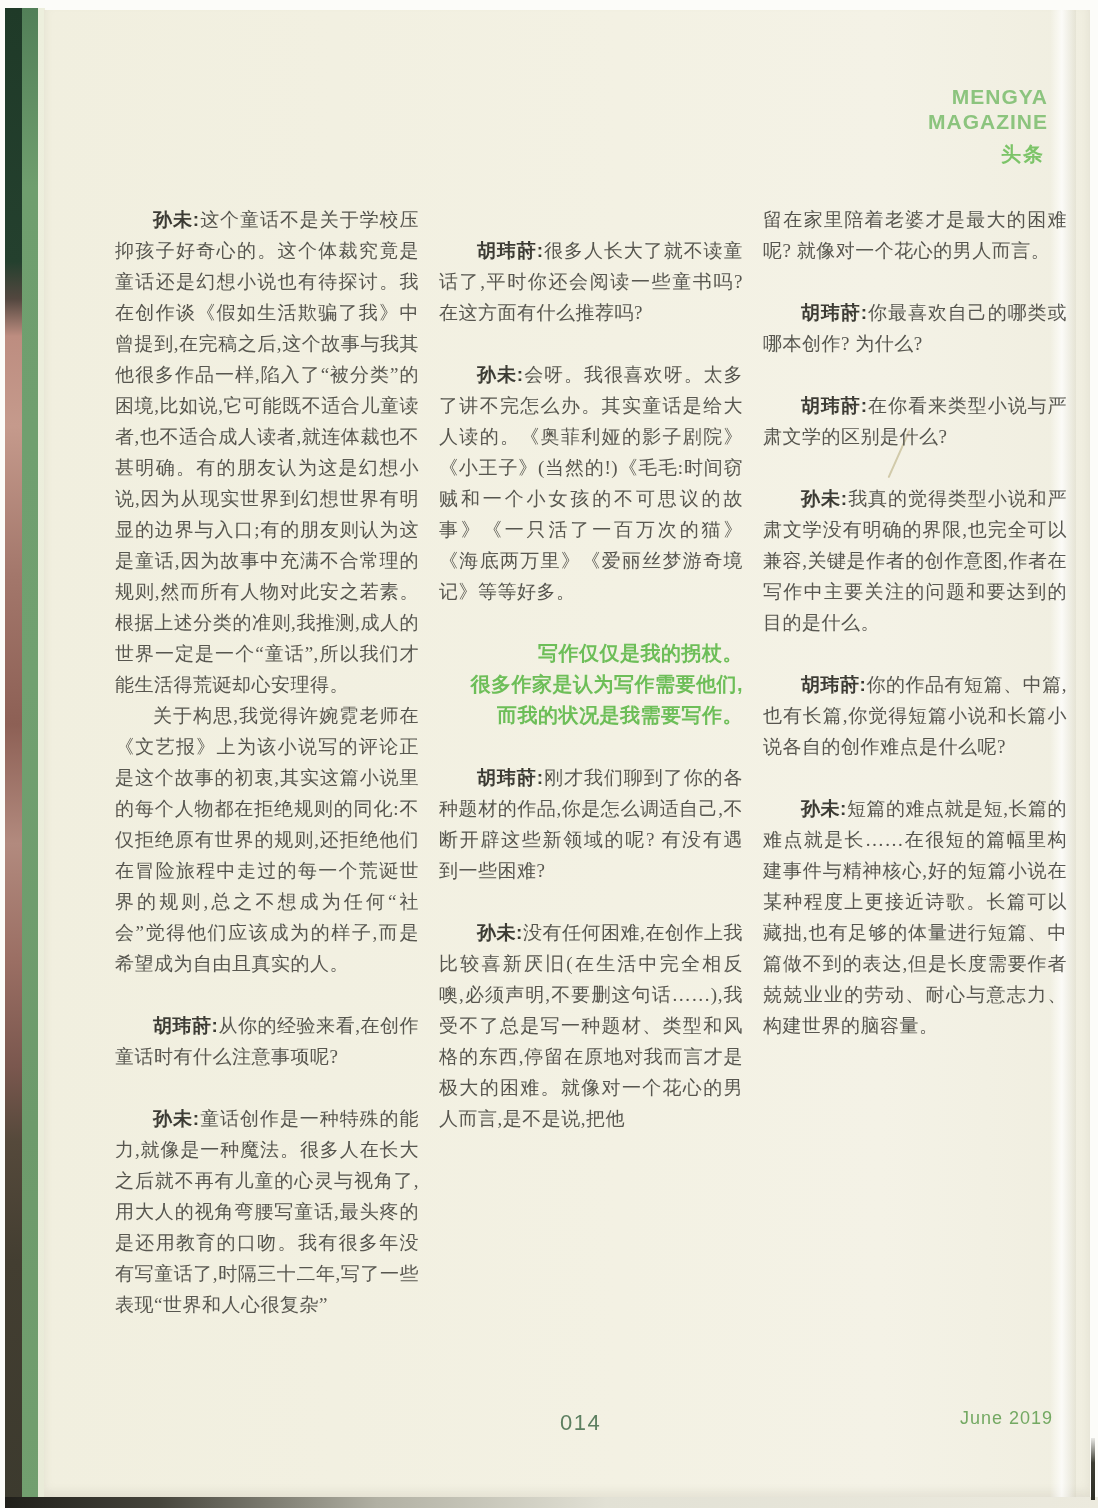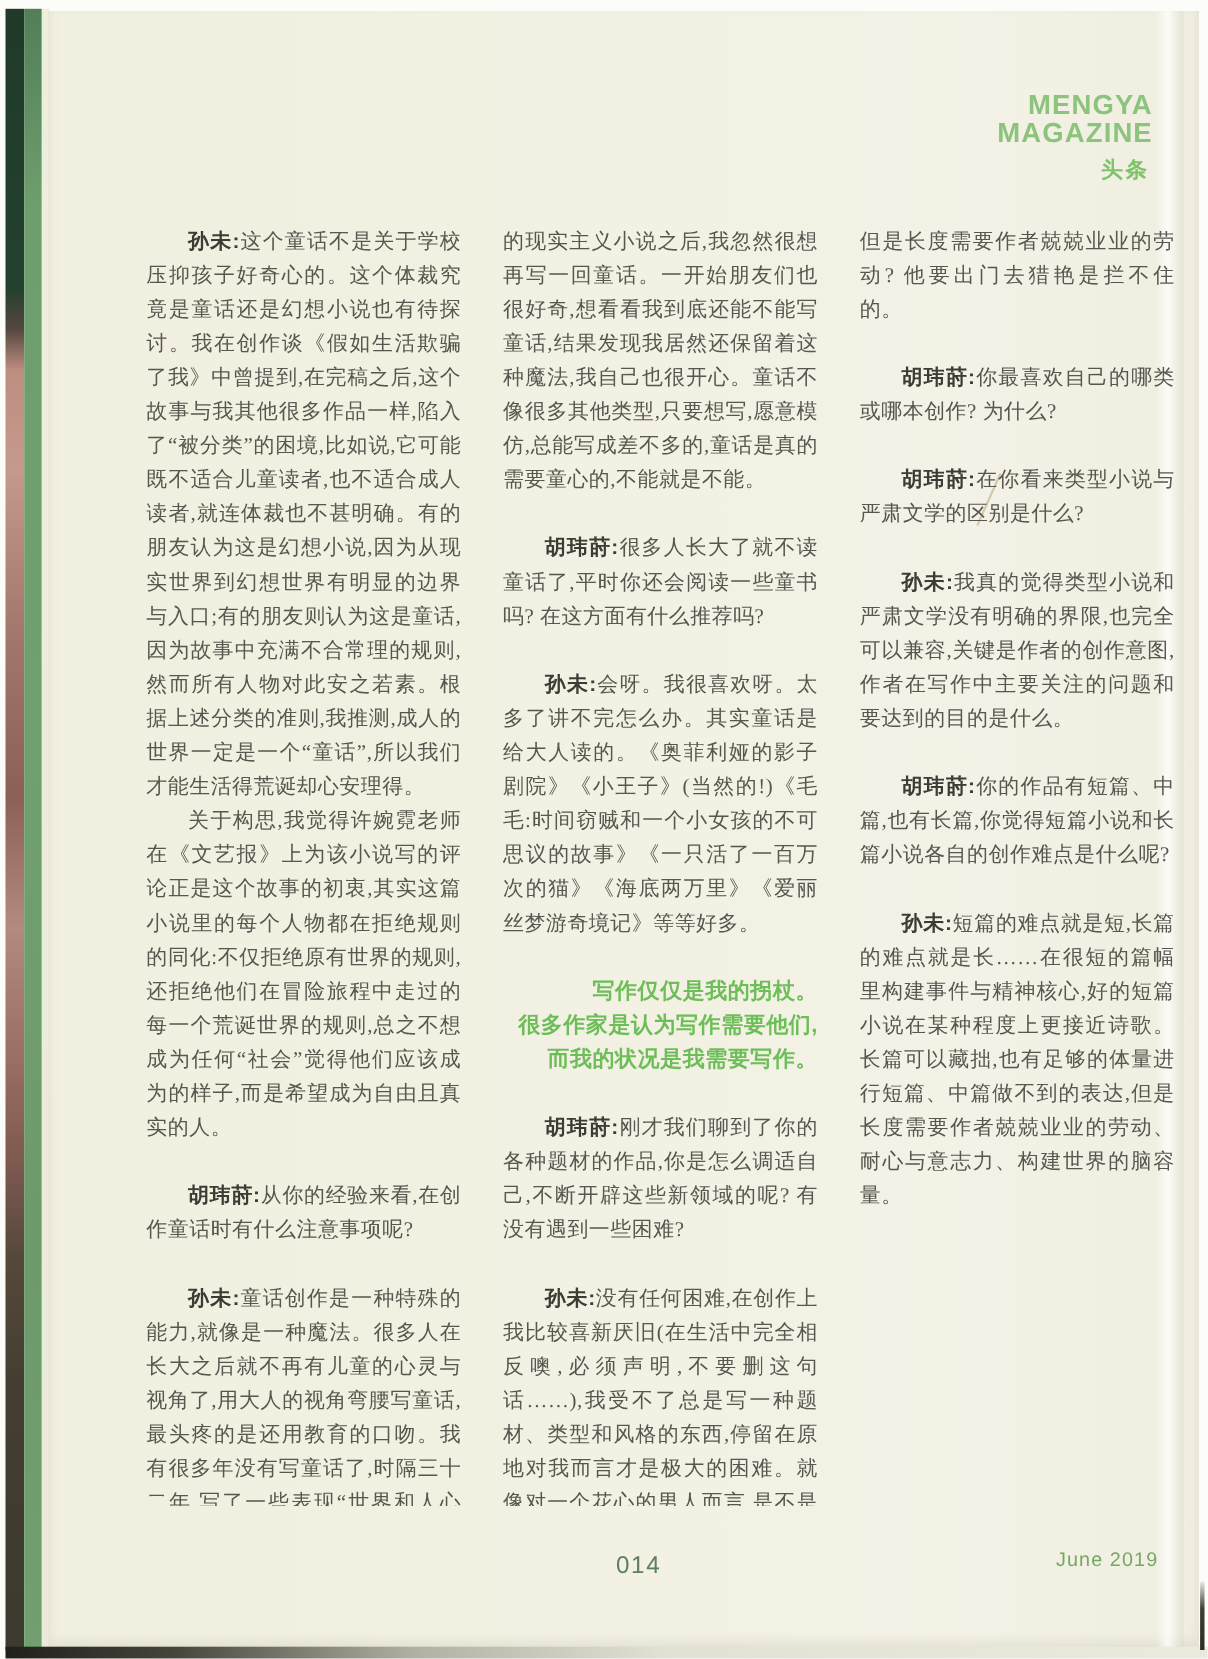"MENGYA" .brand { font-size: 25px -> 21px }
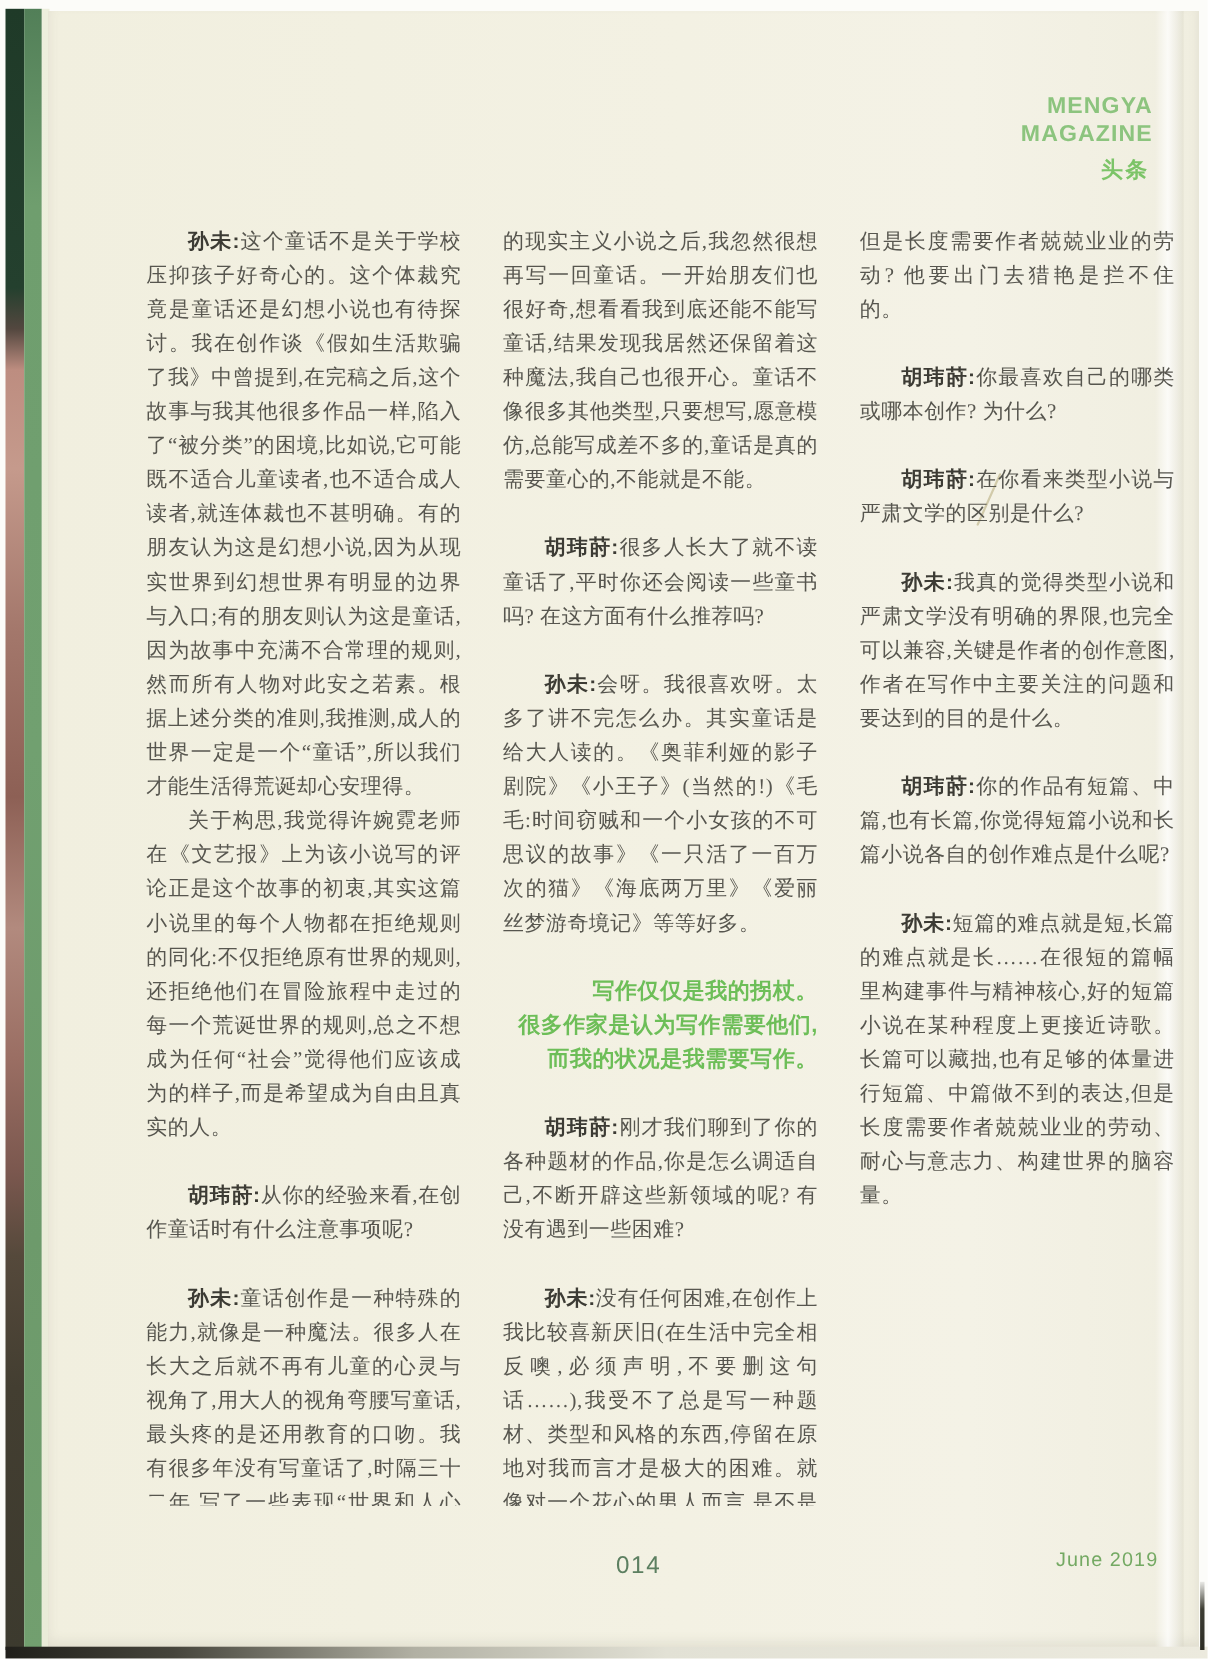"孙未:这个童话不是关于学校压抑孩子好奇心的。这个体裁究竟是童话还是幻想小说也有待" .column { margin-left: 18px -> none }
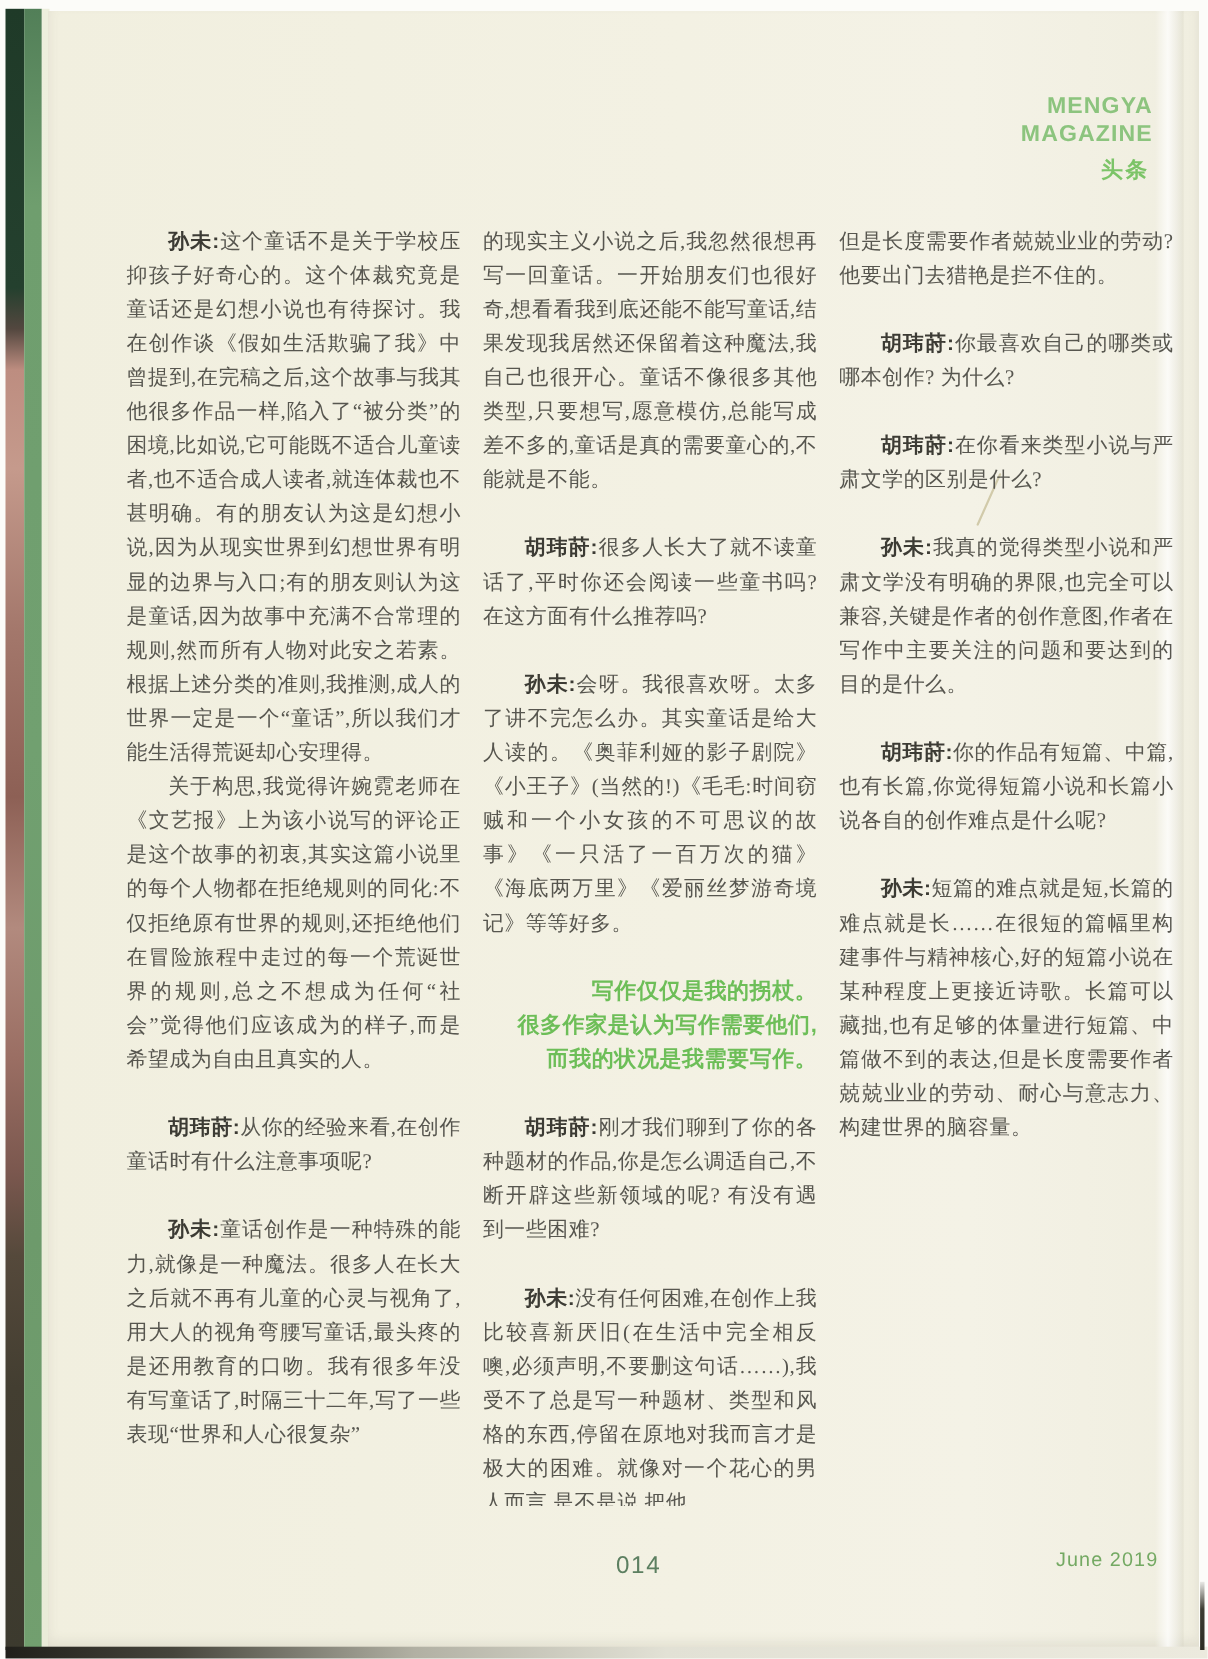"的现实主义小说之后,我忽然很想再写一回童话。一开始朋友们也很好奇,想看看我到底还" p.para { html: <p>的现实主义小说之后,我忽然很想再写一回童话。一开始朋友们也很好奇,想看看我到底还能不能写童话,结果发现我居然还保留着这种魔法,我自己也很开心。童话不像很多其他类型,只要想写,愿意模仿,总能写成差不多的,童话是真的需要童心的,不能就是不能。</p> -> none }
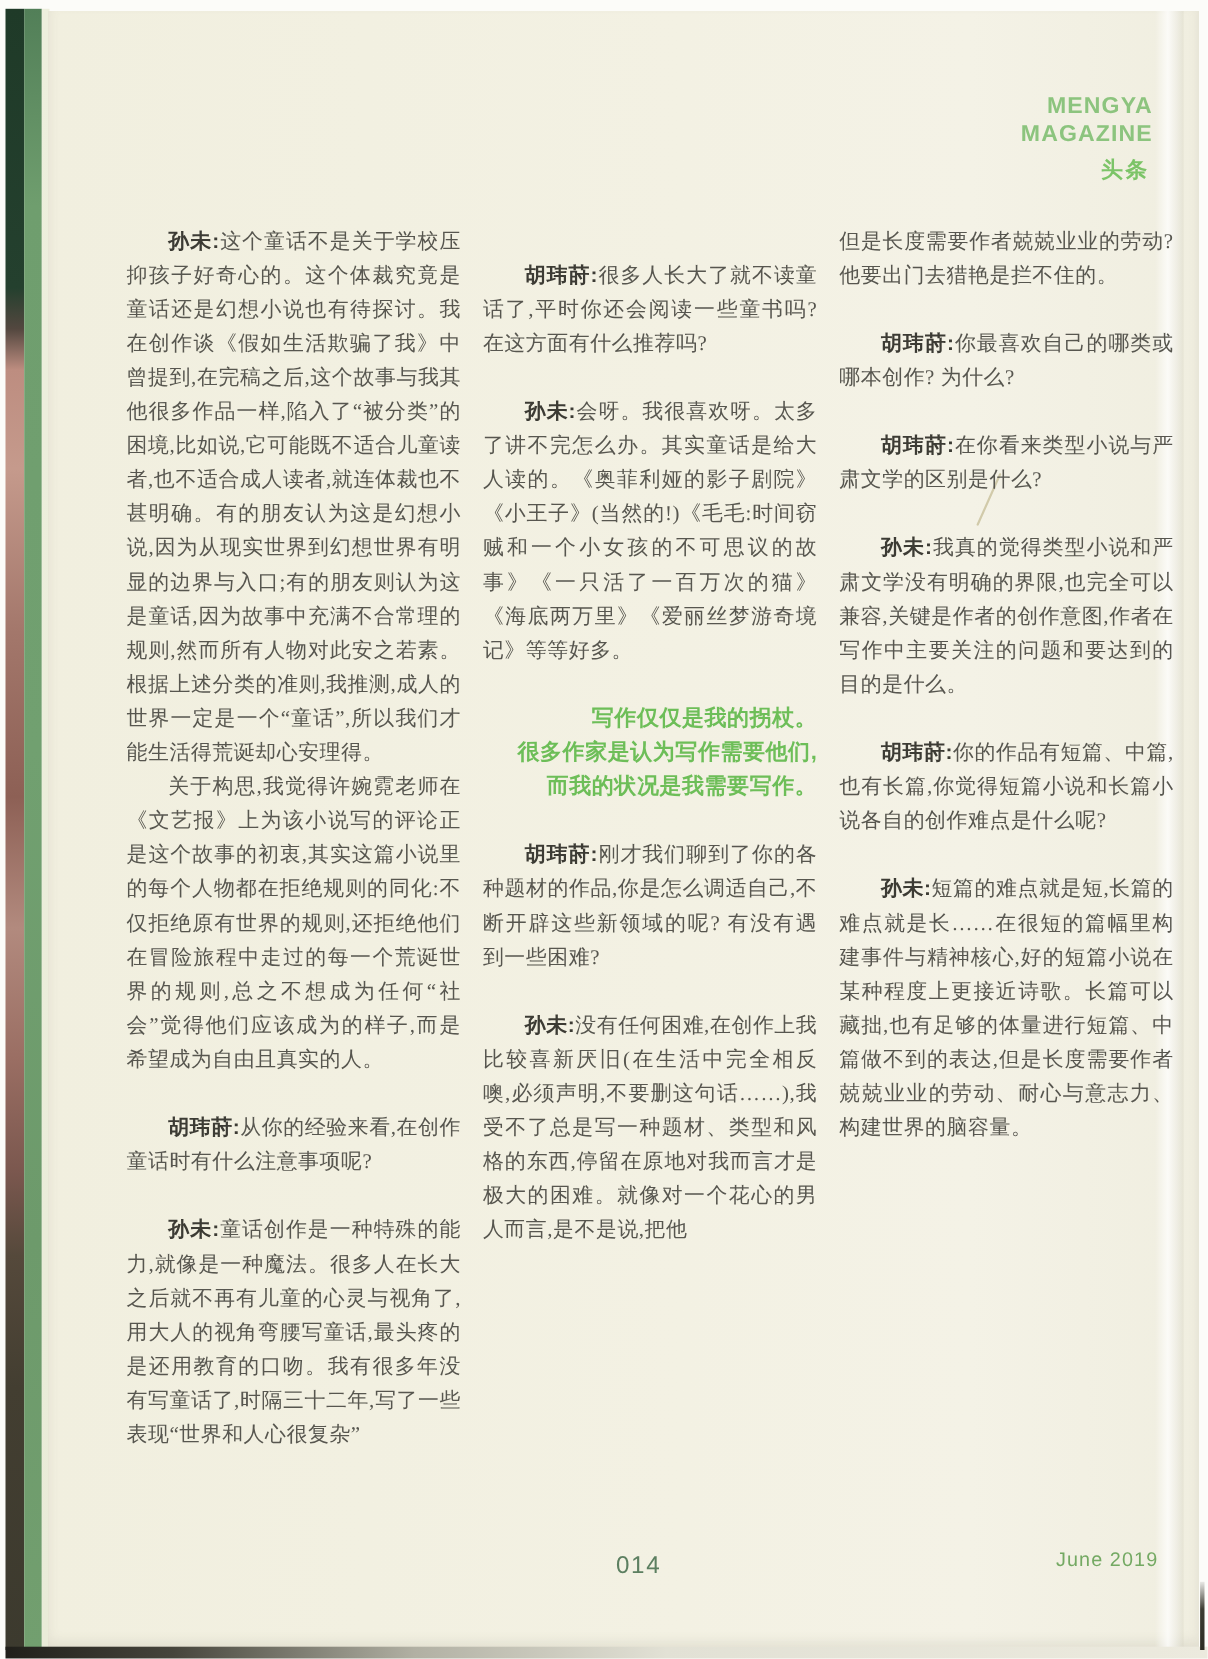"但是长度需要作者兢兢业业的劳动? 他要出门去猎艳是拦不住的。" p.para { text: 但是长度需要作者兢兢业业的劳动? 他要出门去猎艳是拦不住的 -> 留在家里陪着老婆才是最大的困难呢? 就像对一个花心的男人而言 }
